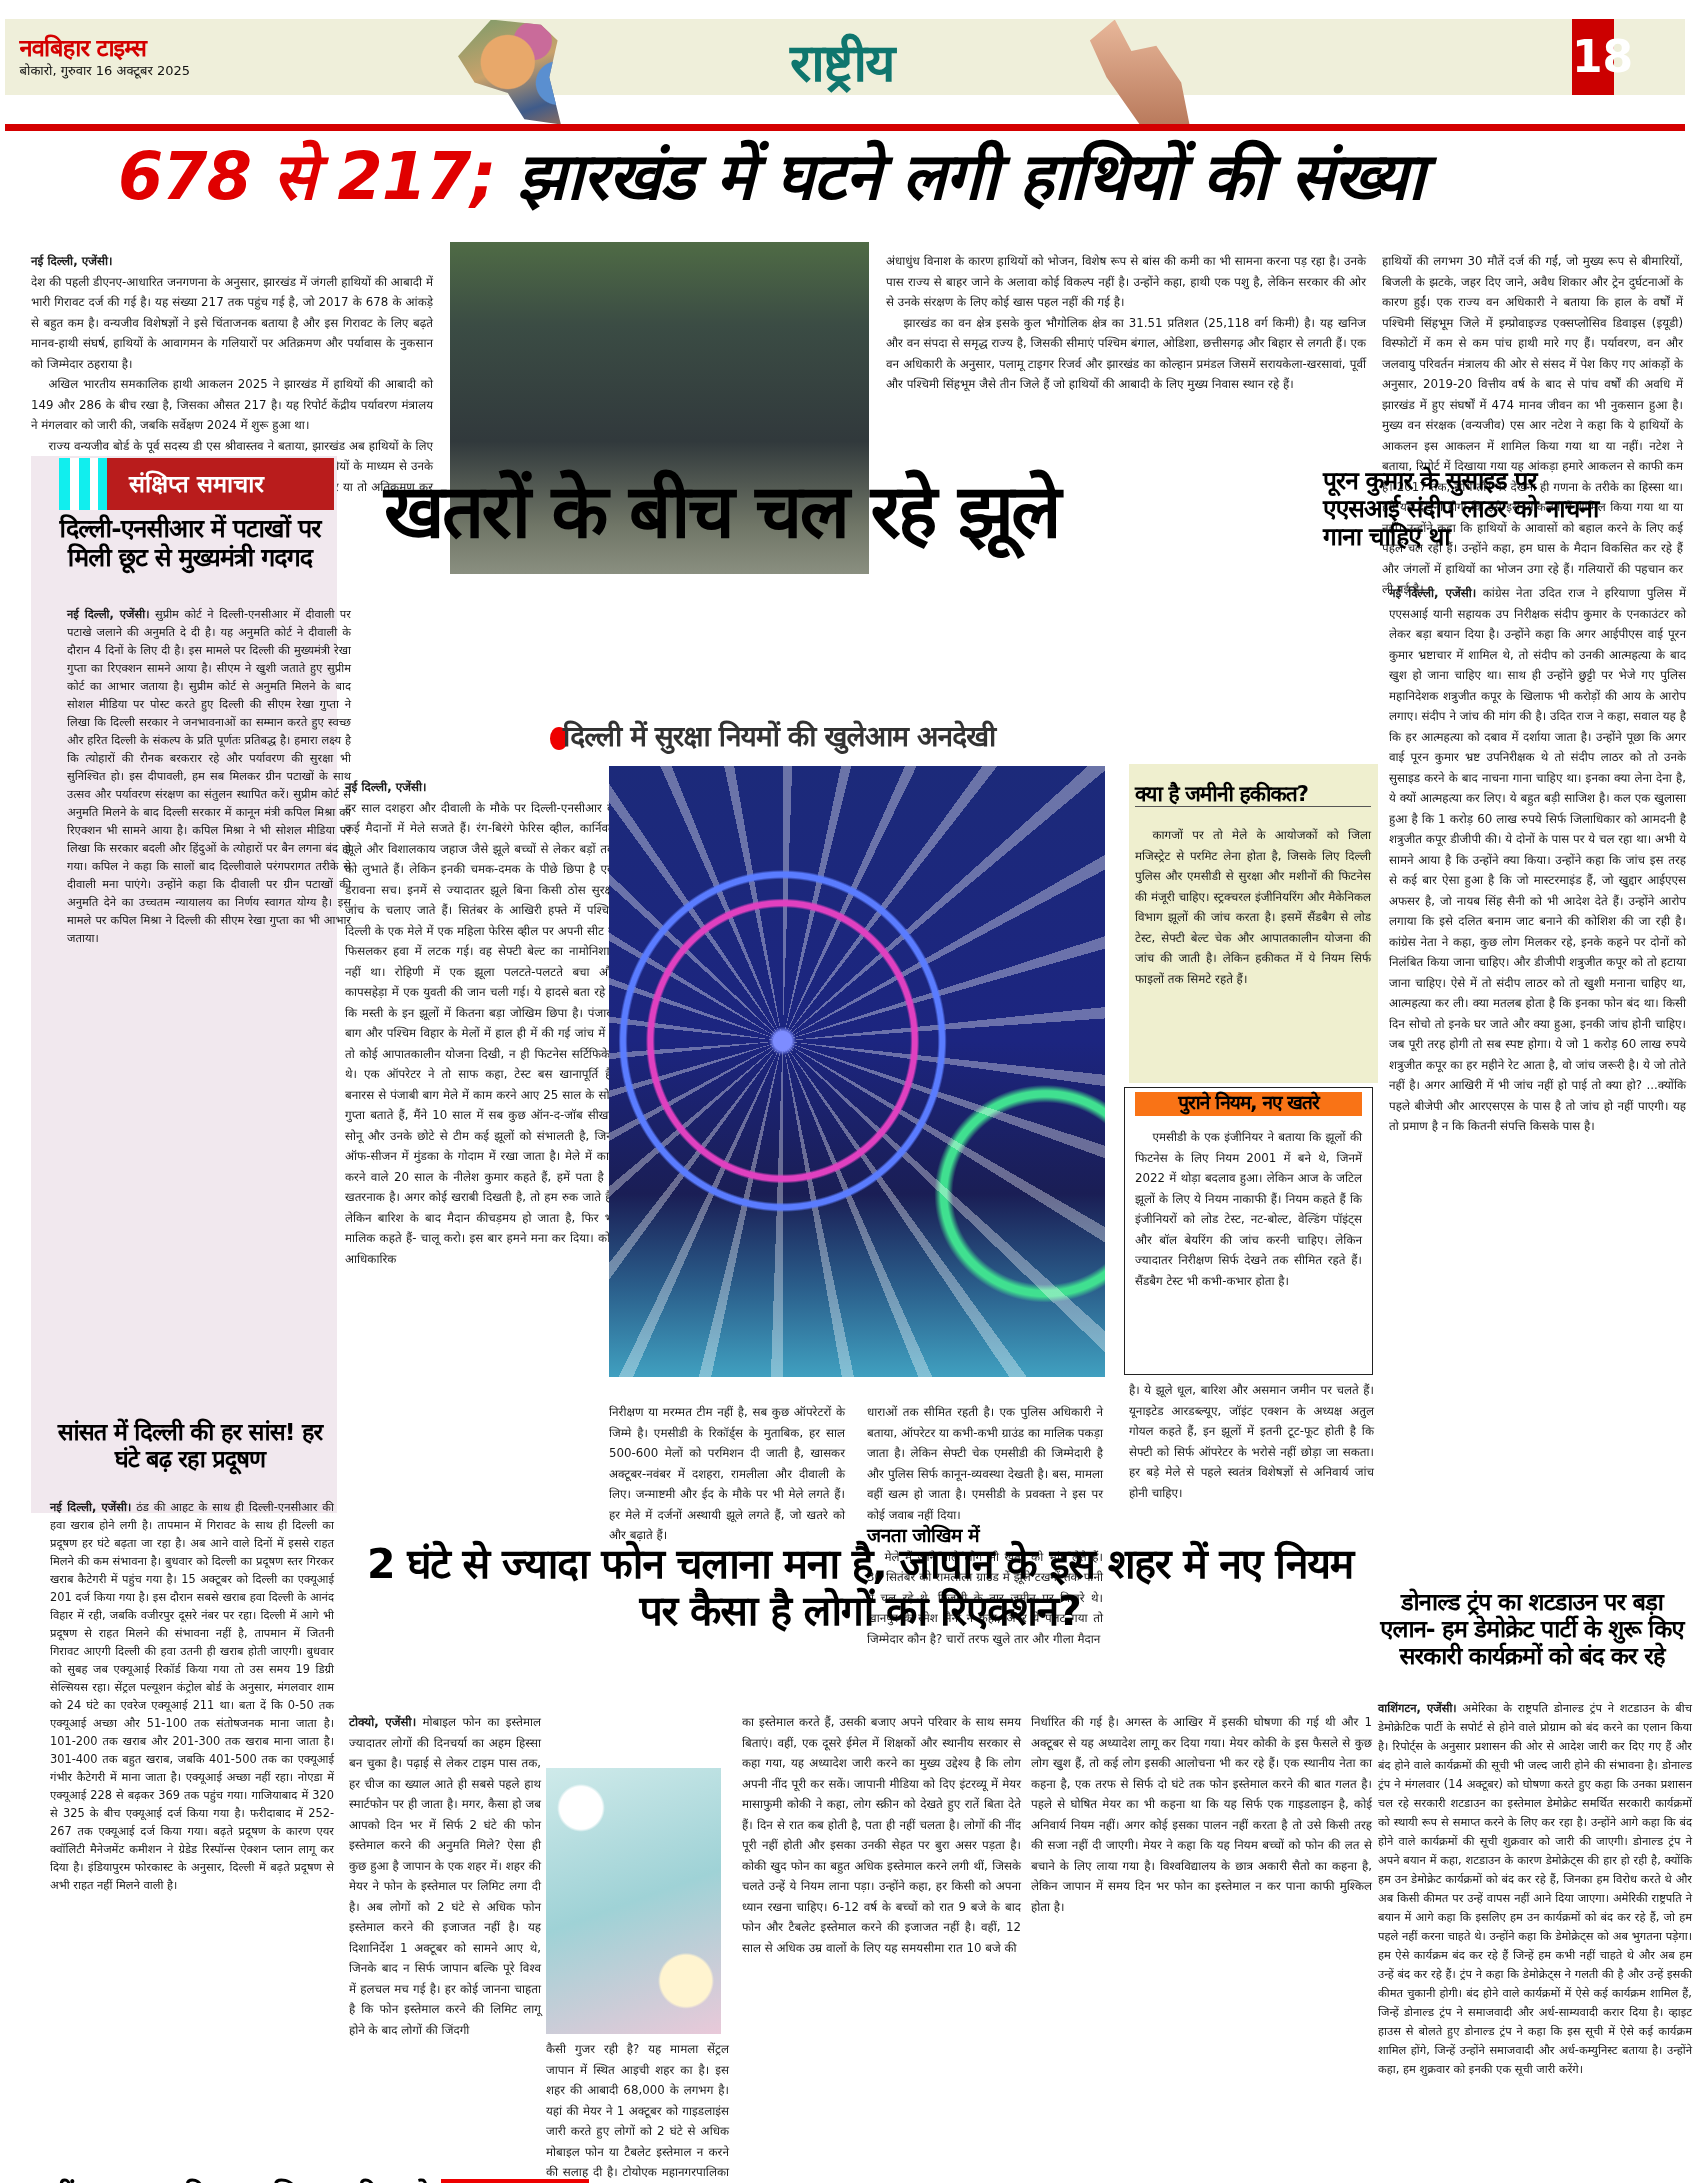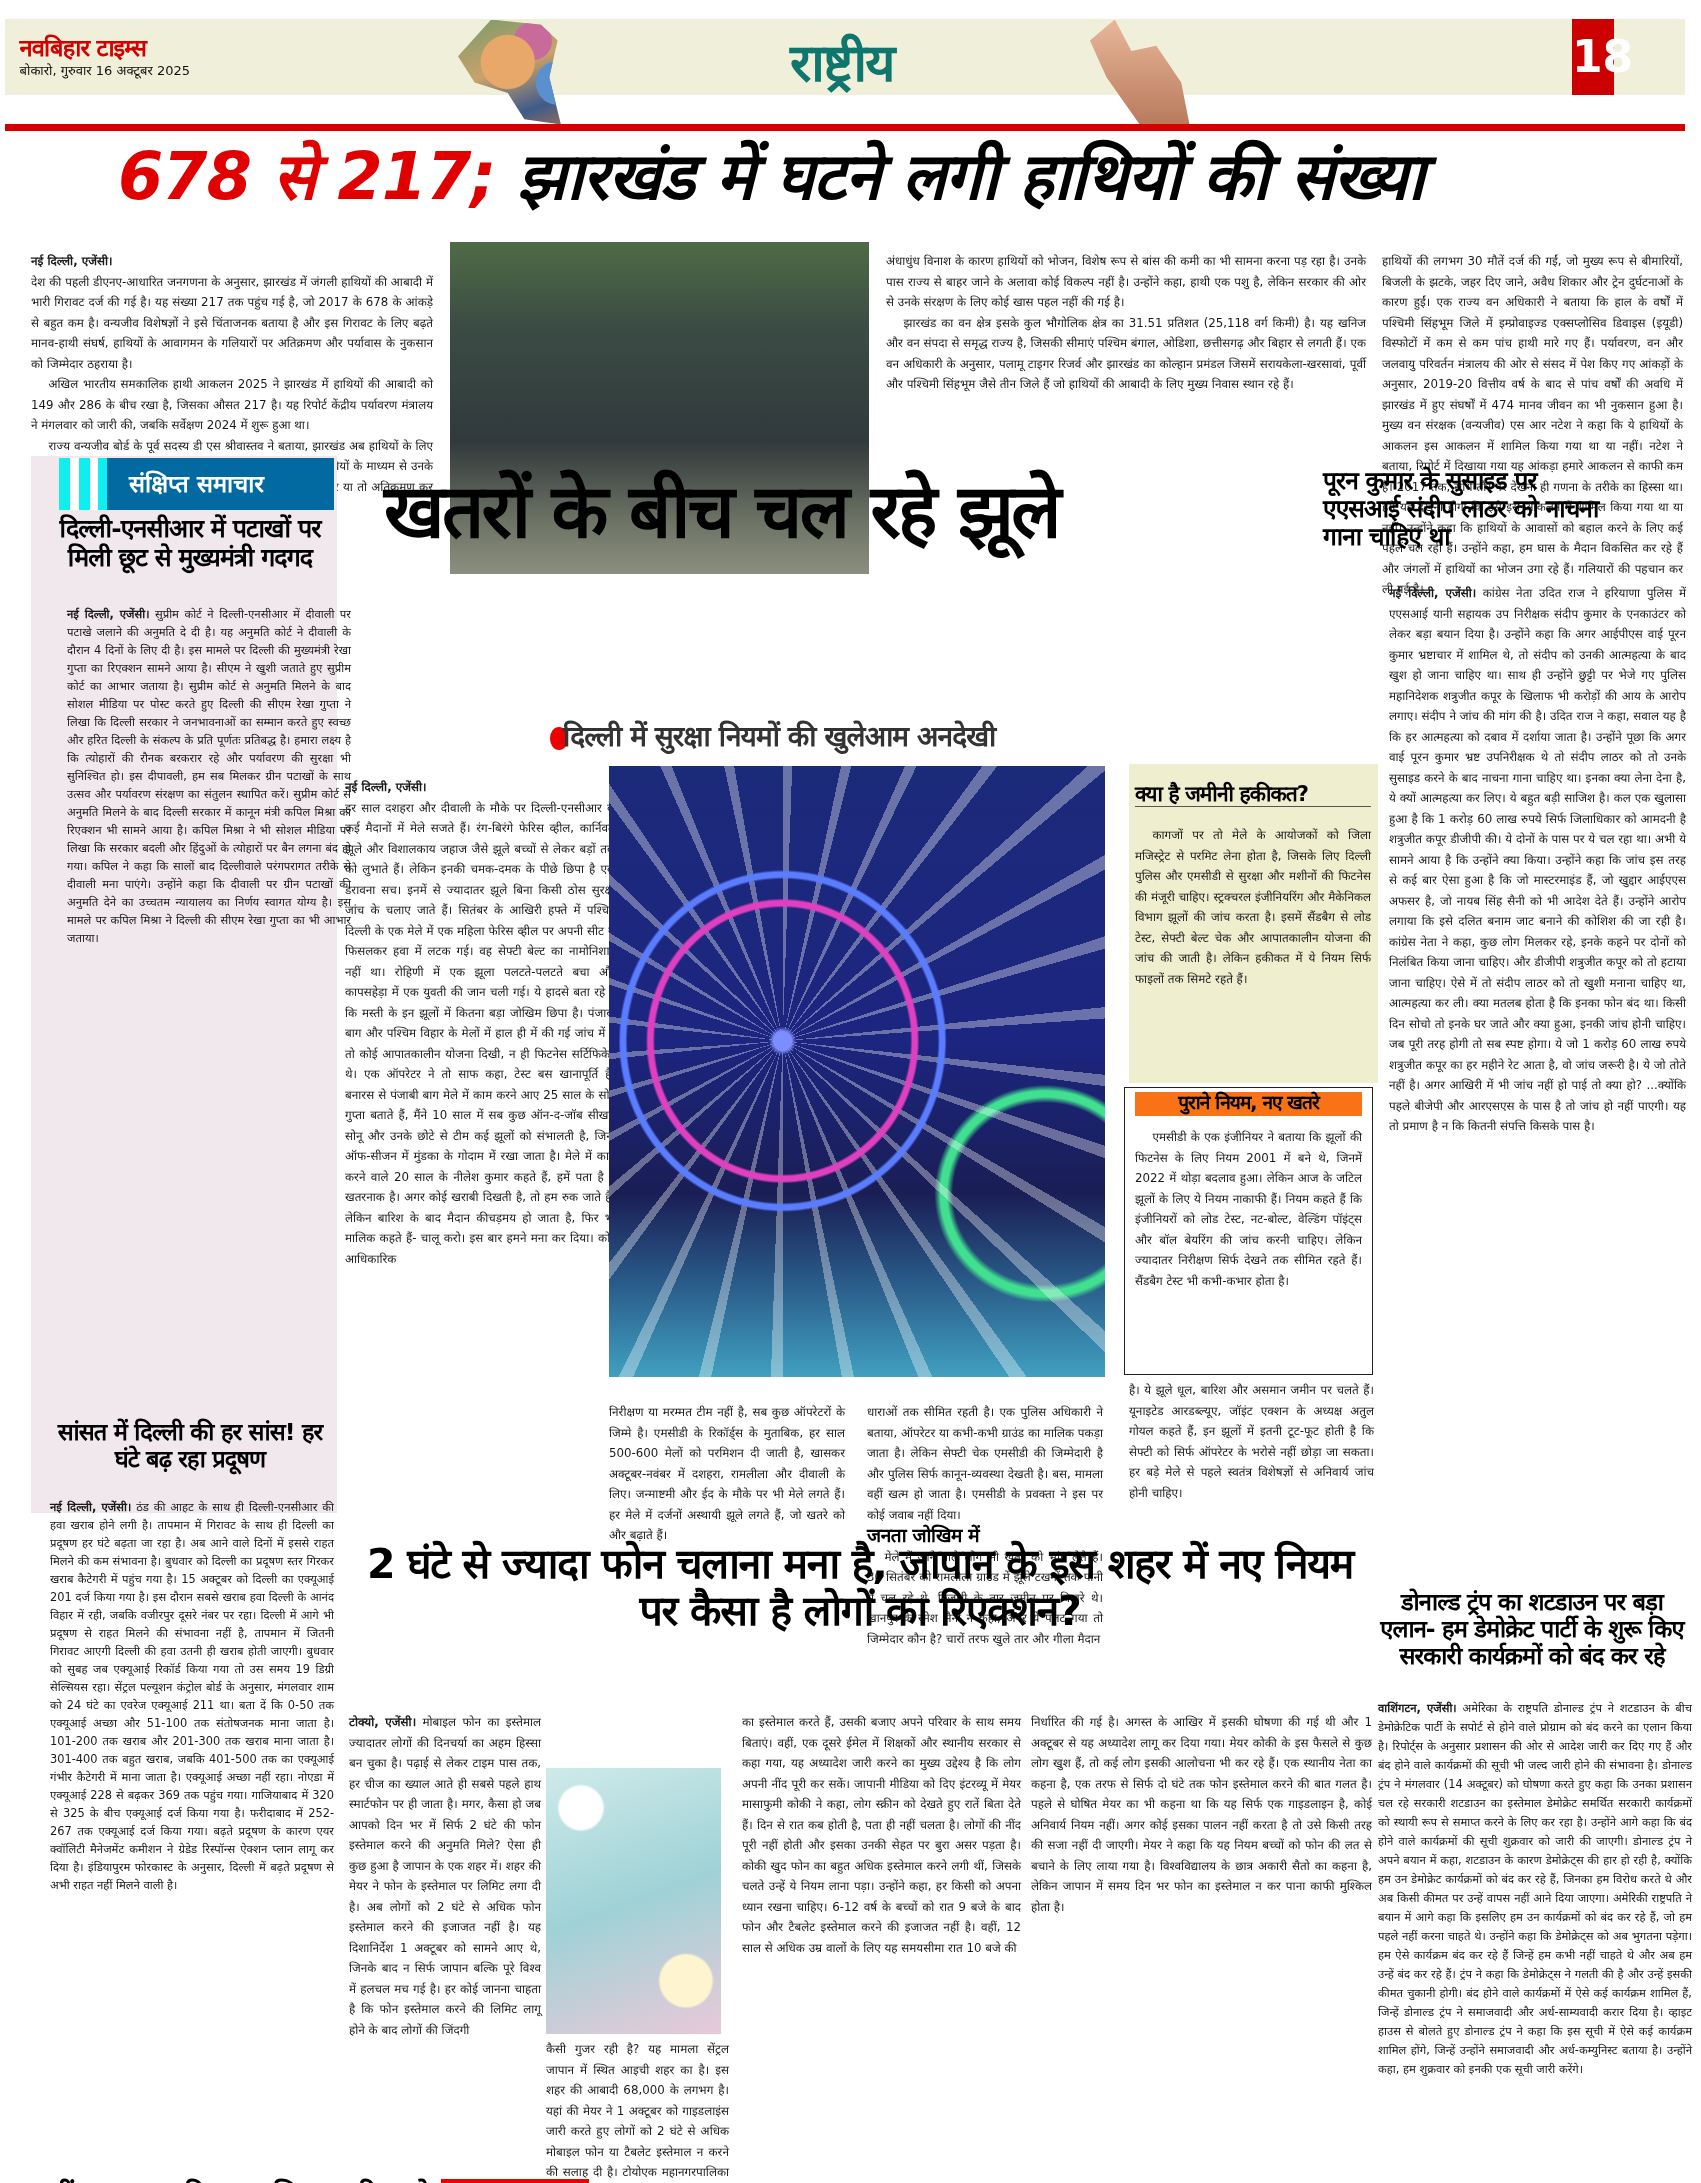"संक्षिप्त समाचार" #brief-label { background: #0369a1 -> #b91c1c }
